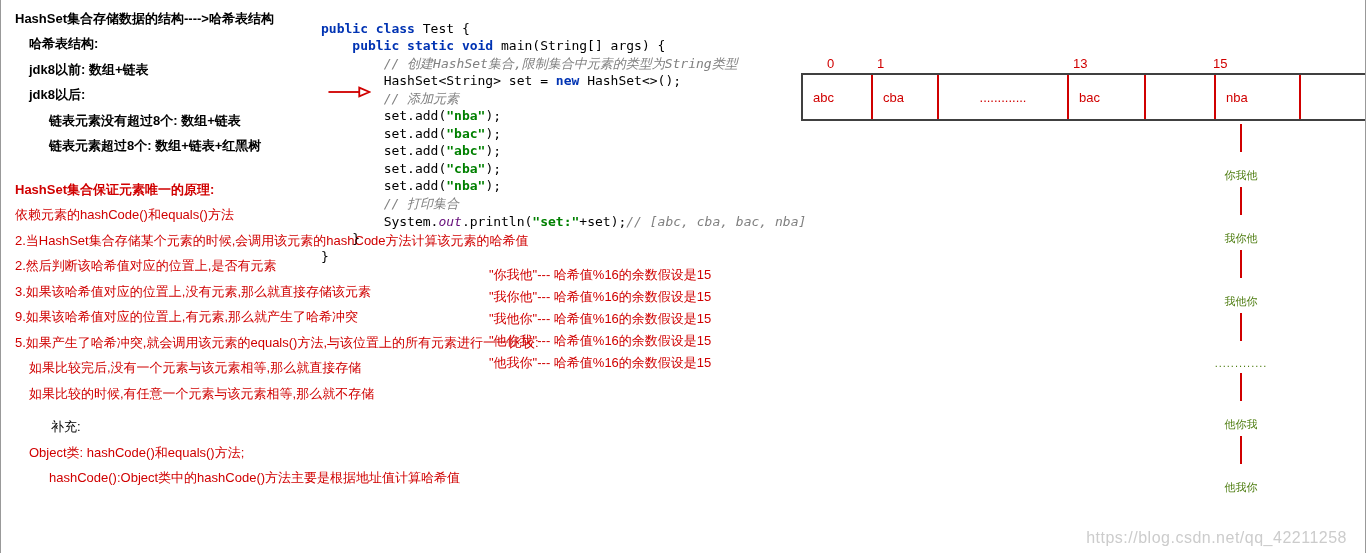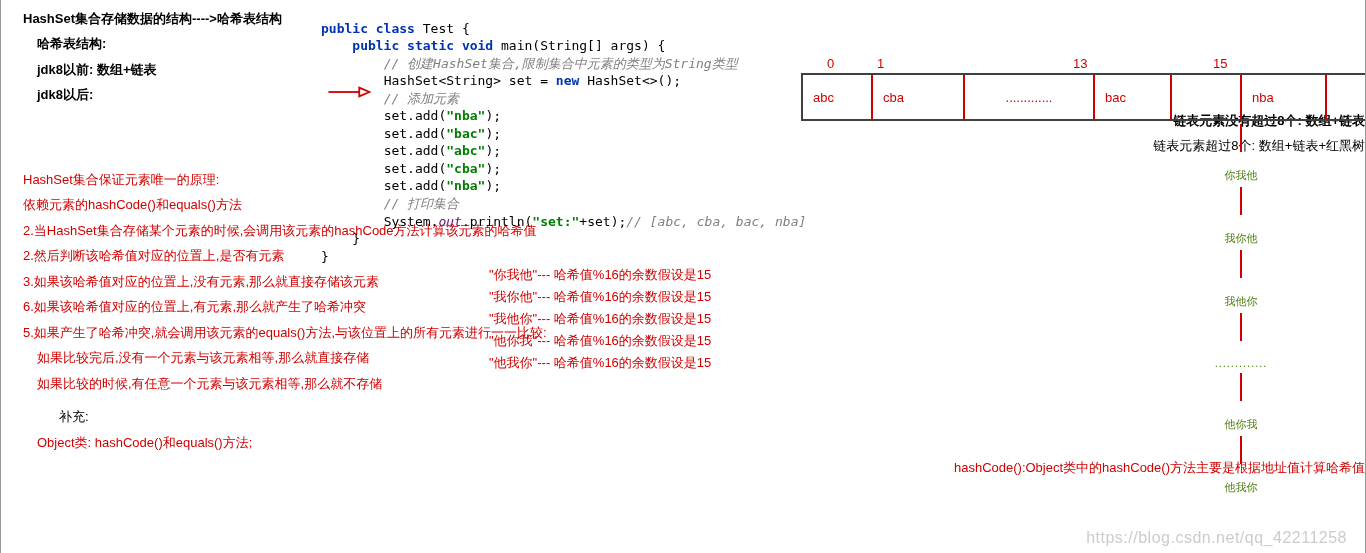"HashSet集合存储数据的结构---->哈希表结构" .content { padding: 10px 0 0 22px -> 10px 0 0 14px }
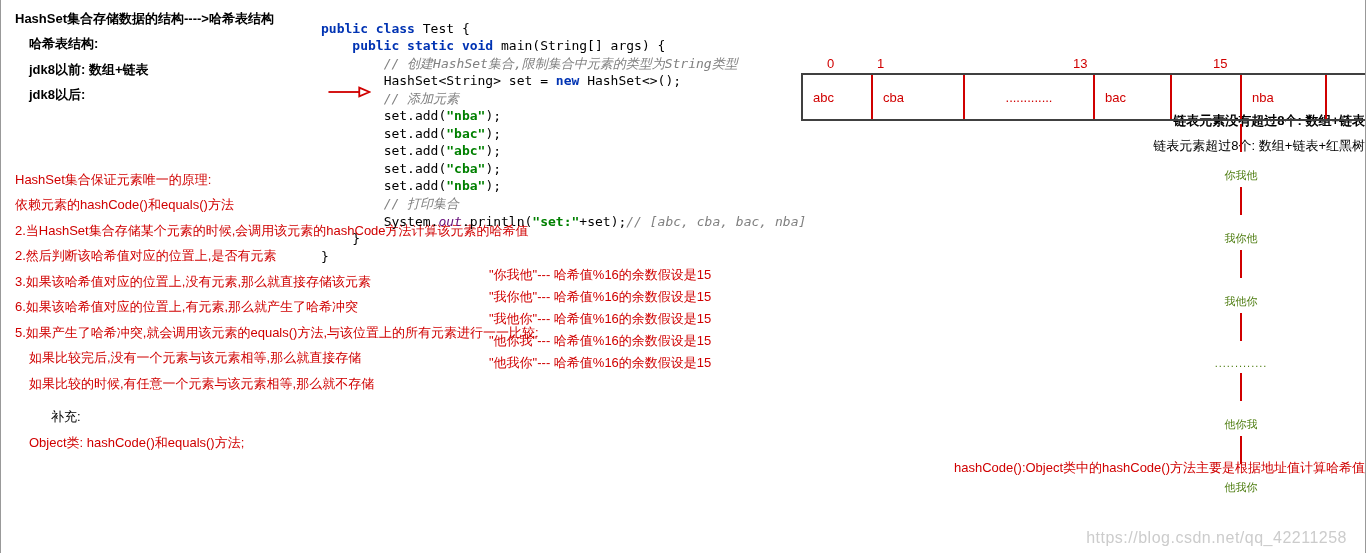"cba" div.cell { width: 92px -> 66px }
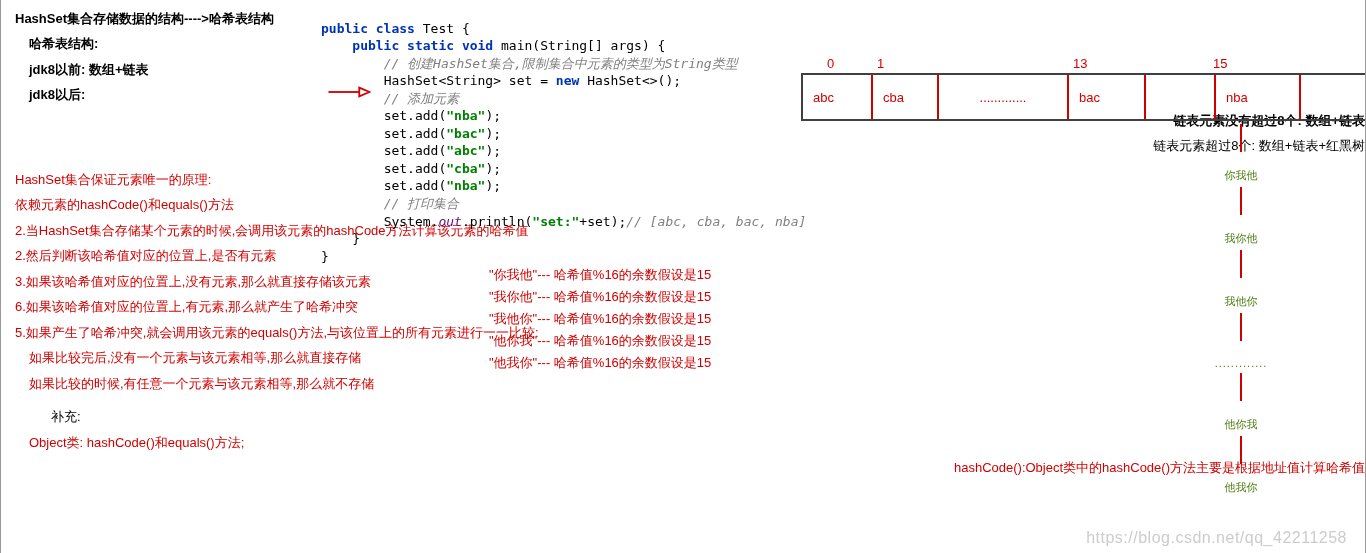"链表元素没有超过8个: 数组+链表" .indent2 { text-align: right -> none }
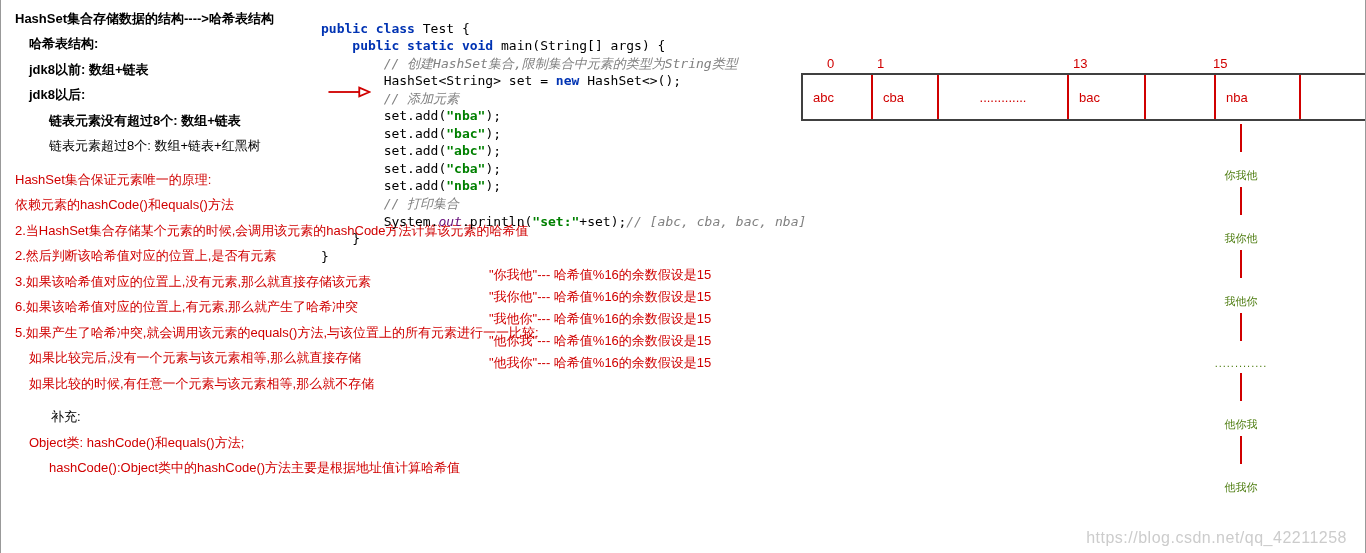"链表元素超过8个: 数组+链表+红黑树" div.line { font-weight: normal -> bold }
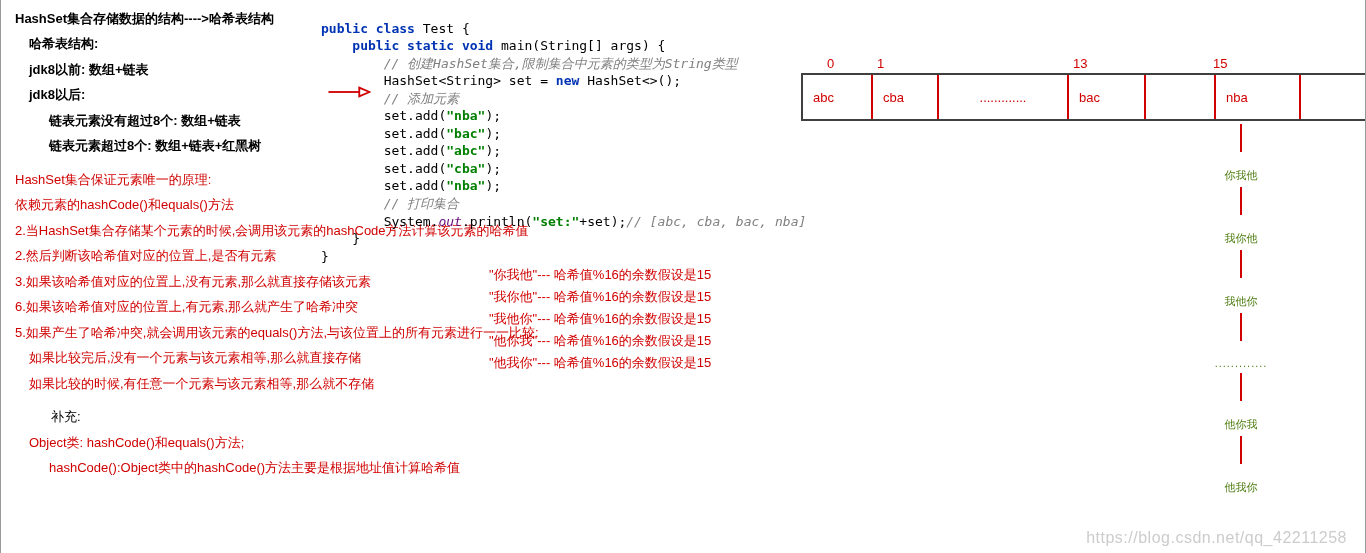"HashSet集合保证元素唯一的原理:" div.line { font-weight: none -> bold; margin-top: 14px -> 24px }
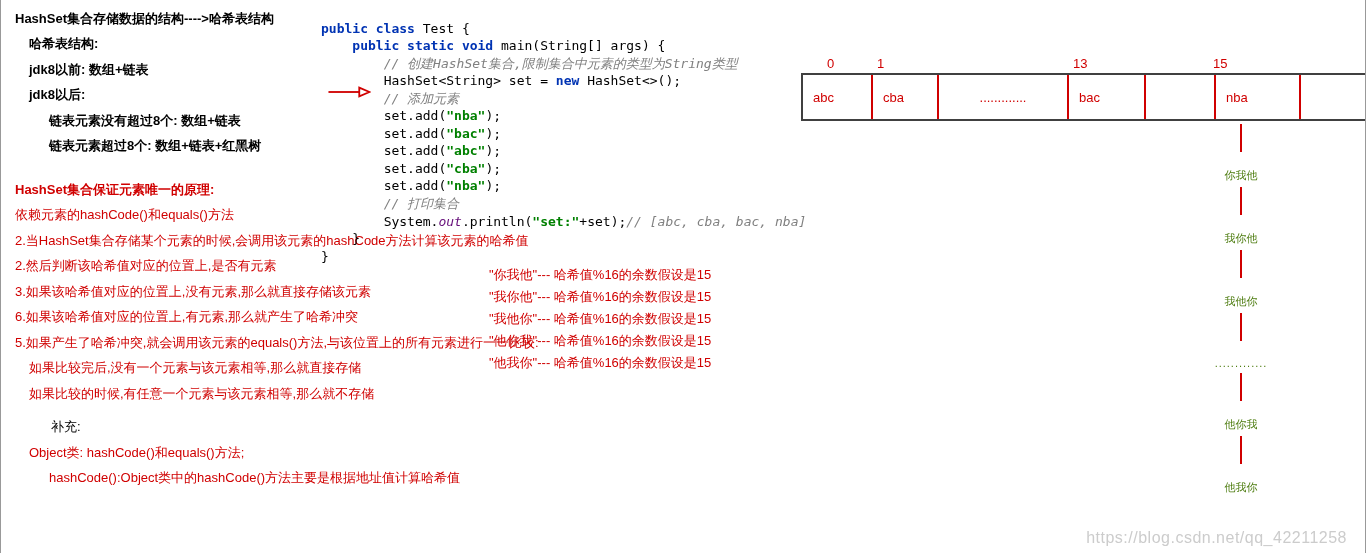"6.如果该哈希值对应的位置上,有元素,那么就产生了哈希冲突" div.line { text: 6 -> 9 }
